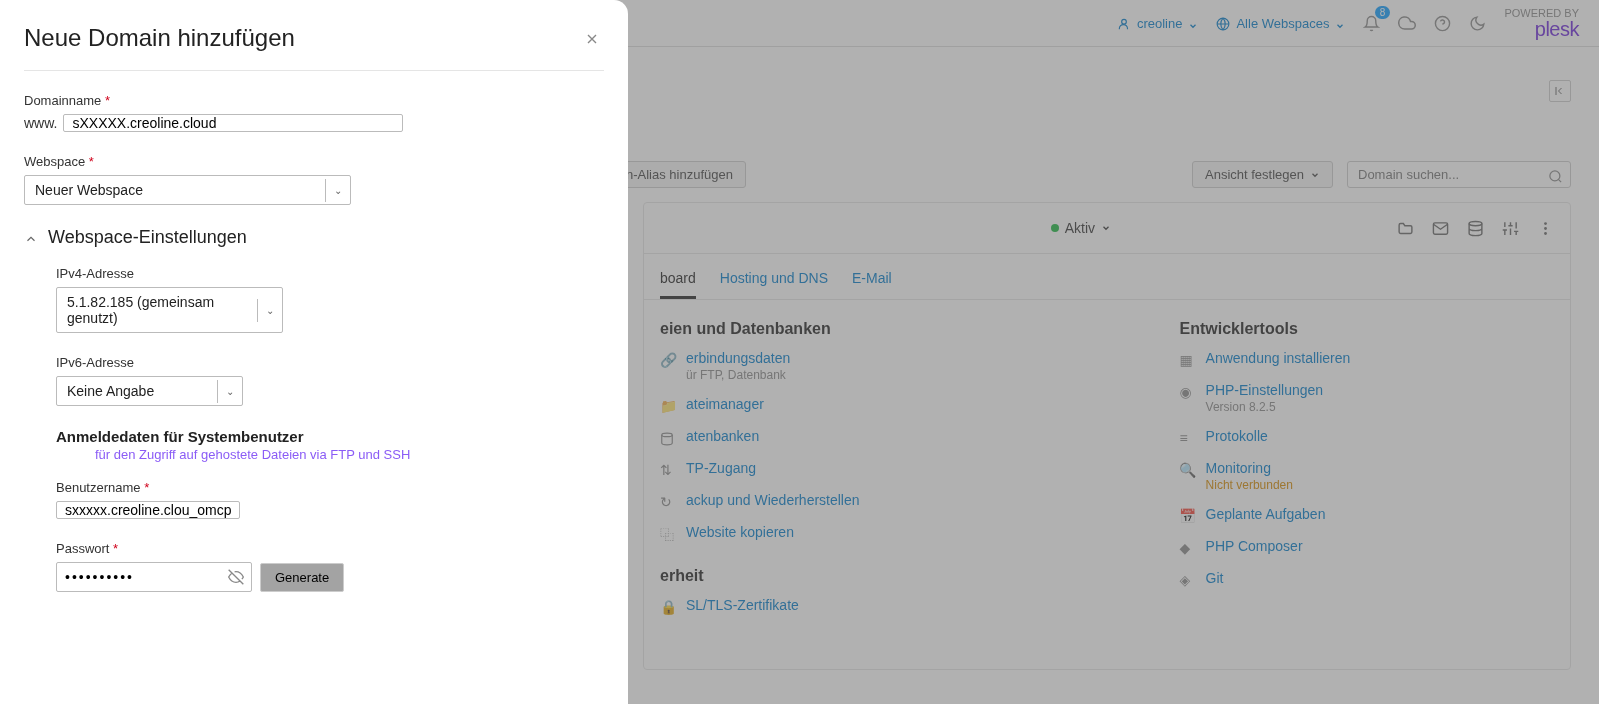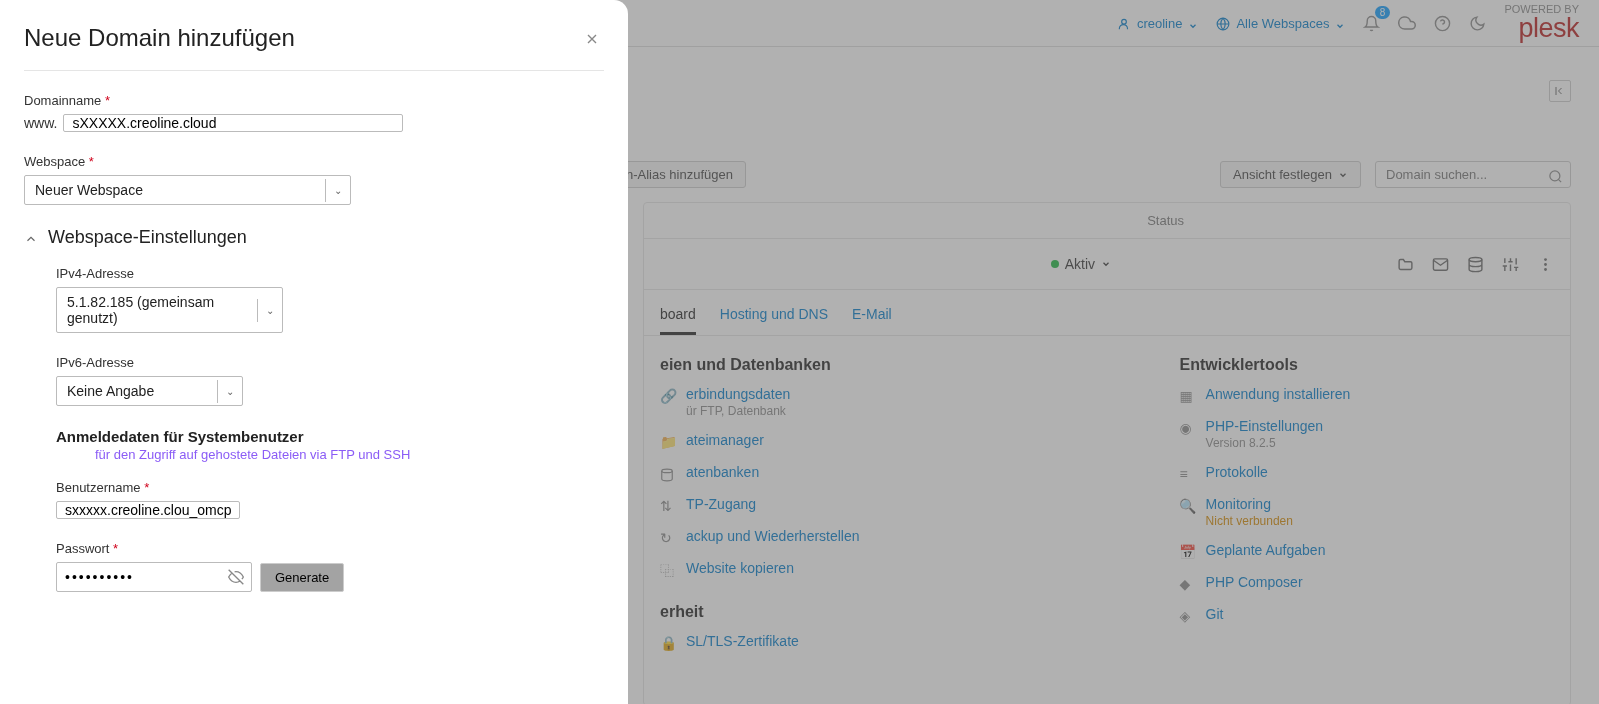"plesk" .topbar .plesk .big { color: #b91c1c -> #6d28d9; font-size: 27px -> 20px }
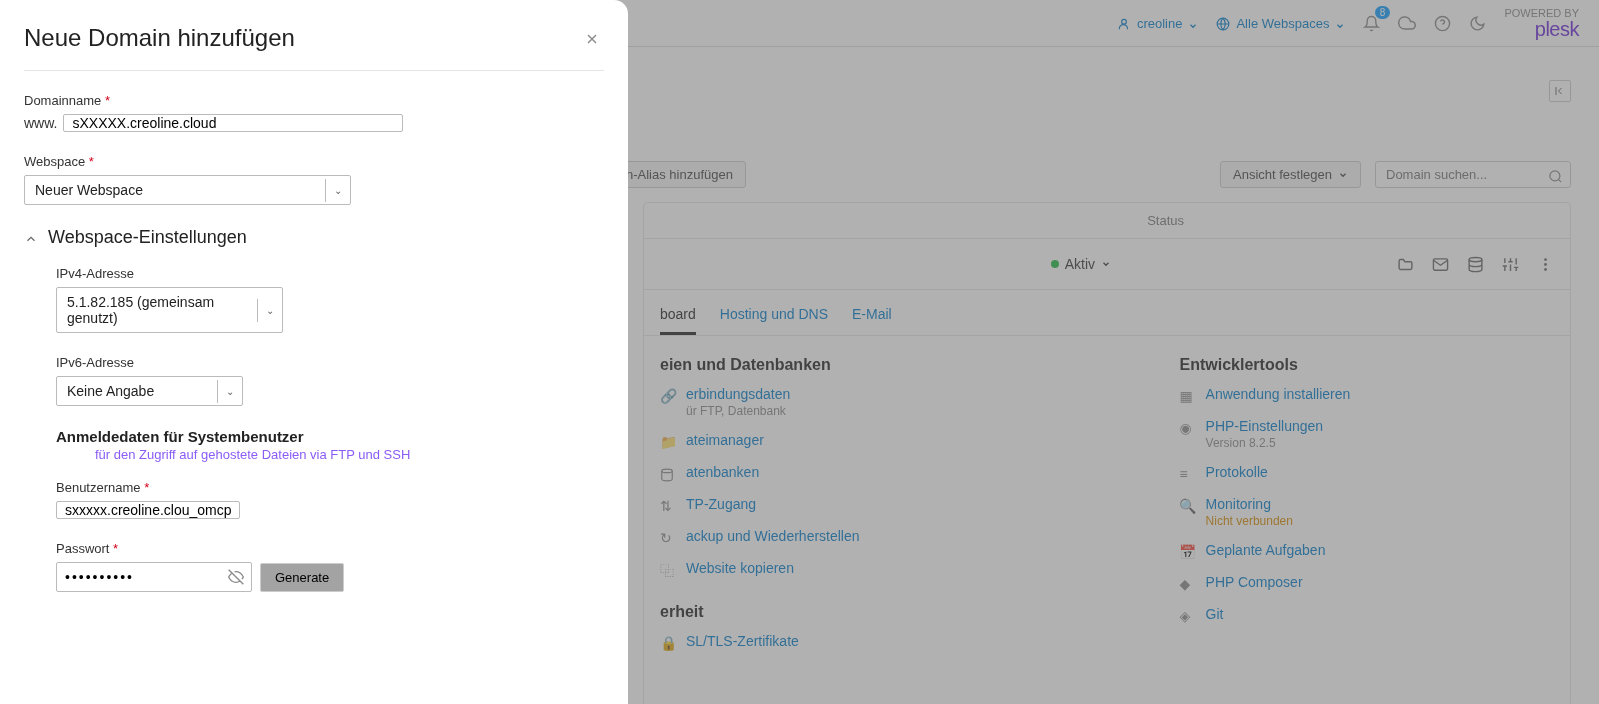"Domain suchen..." .search-input { width: 196px -> 224px }
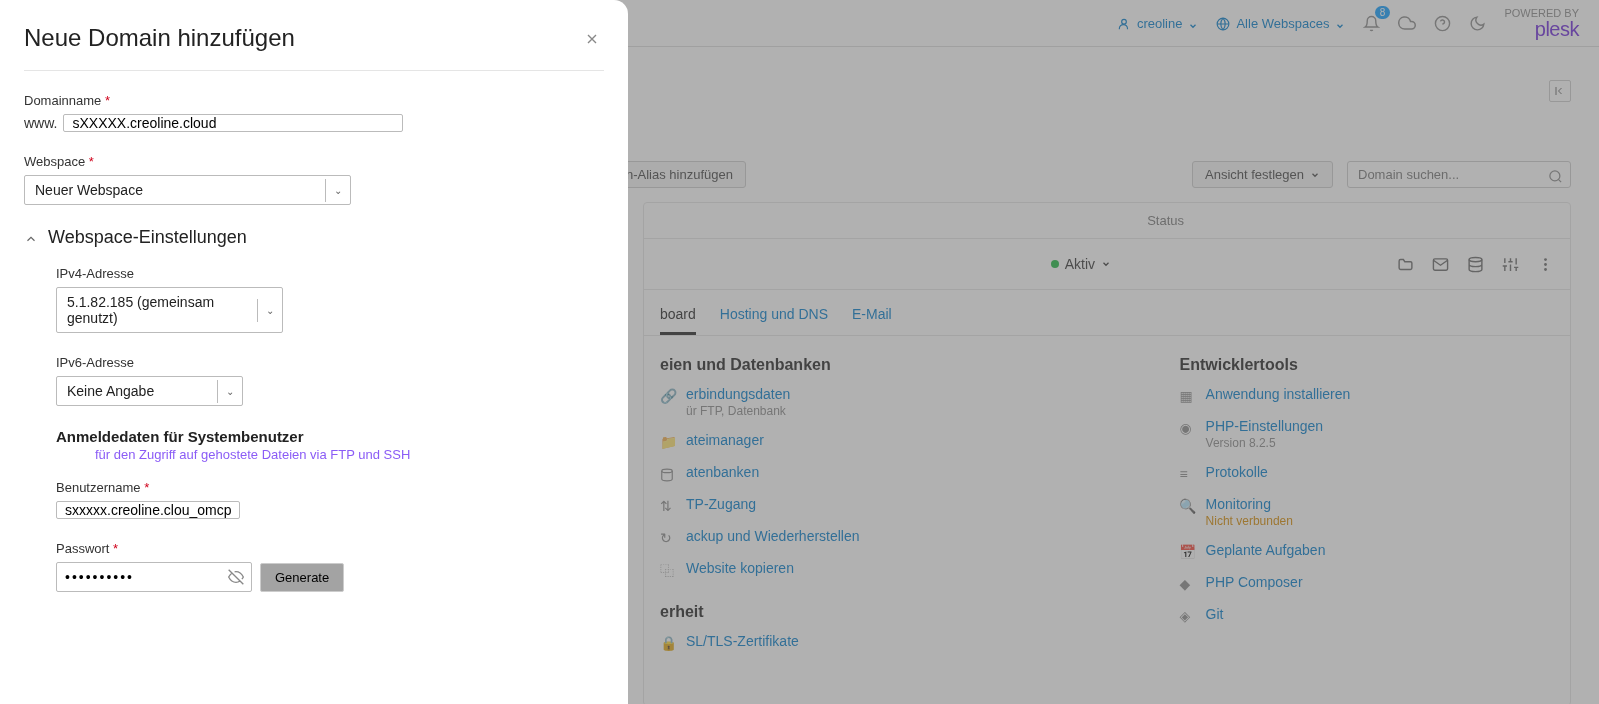"Status" div.card-head { html: <div> <div></div> <div>Status</div> </div> -> none }
